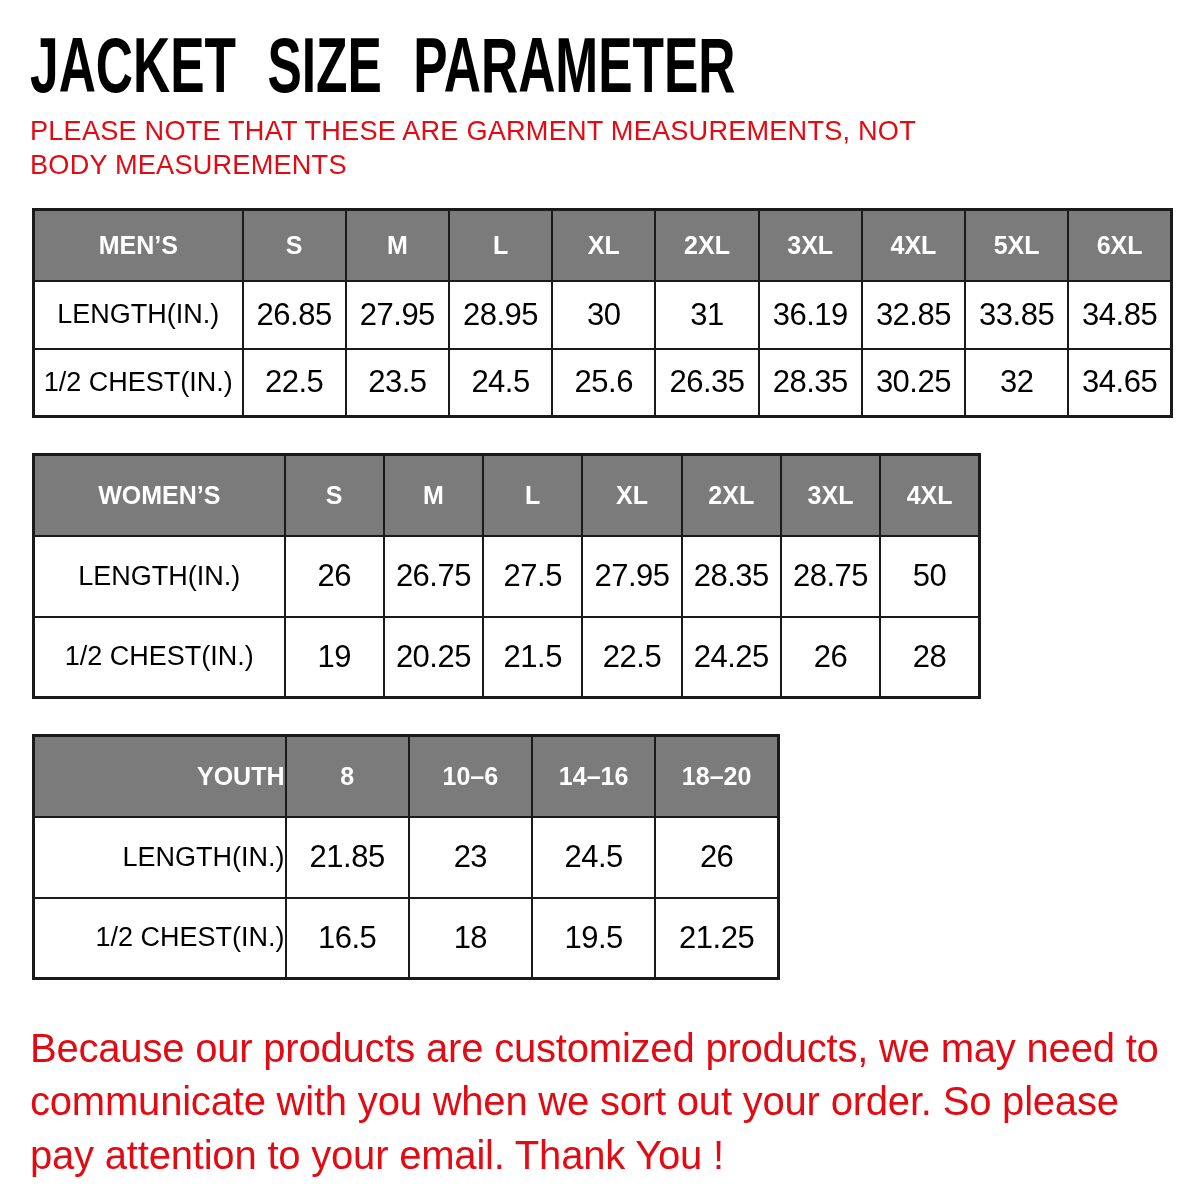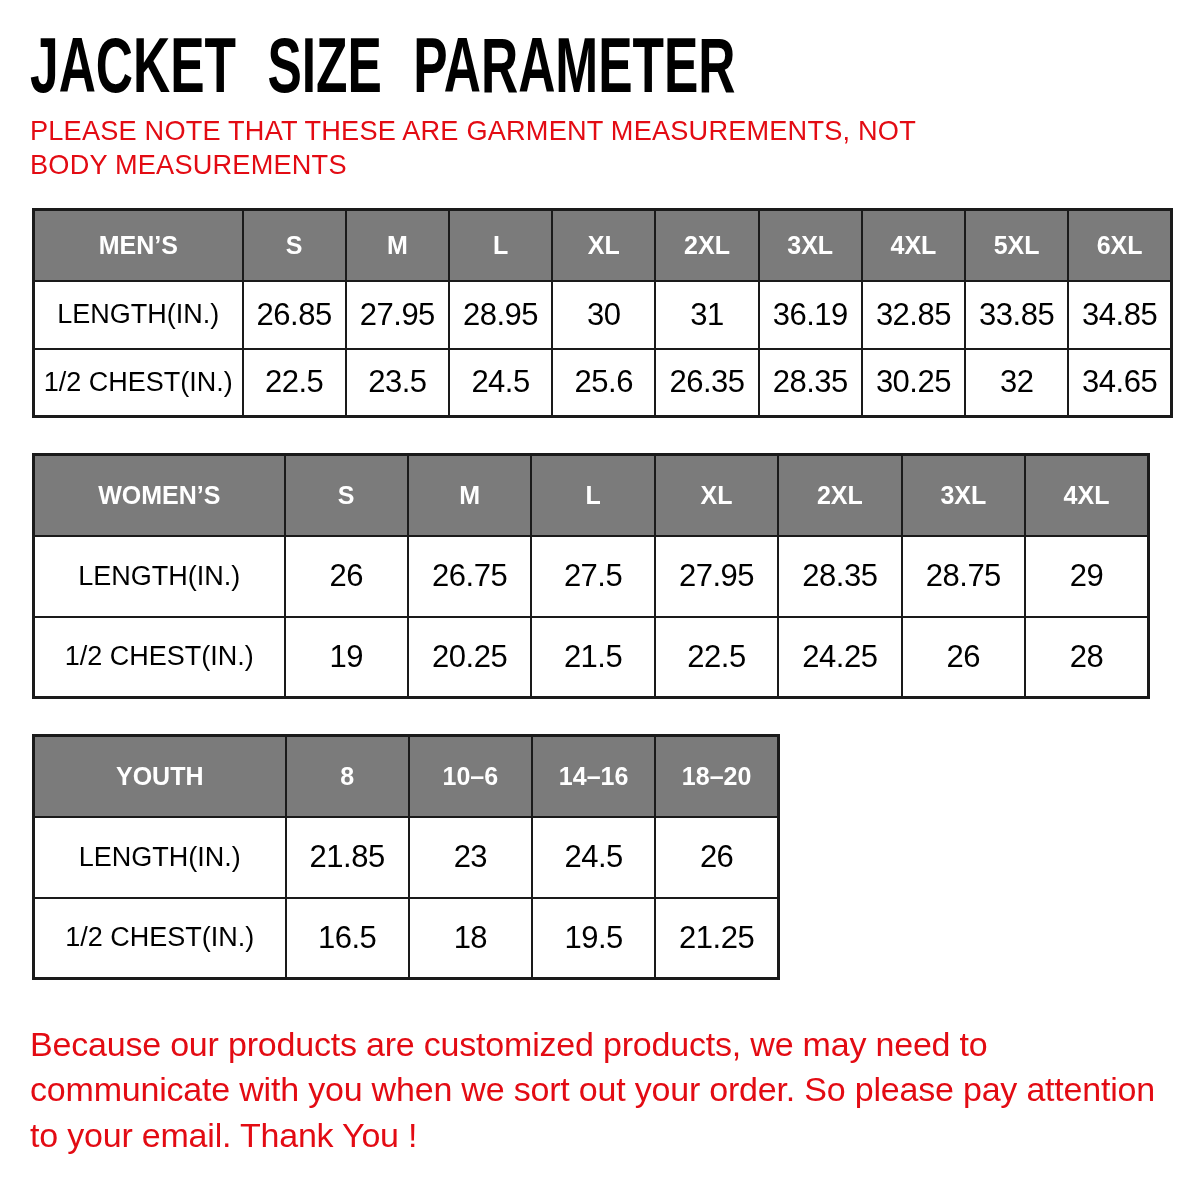"WOMEN’S" .womens { width: 1118px -> 949px }
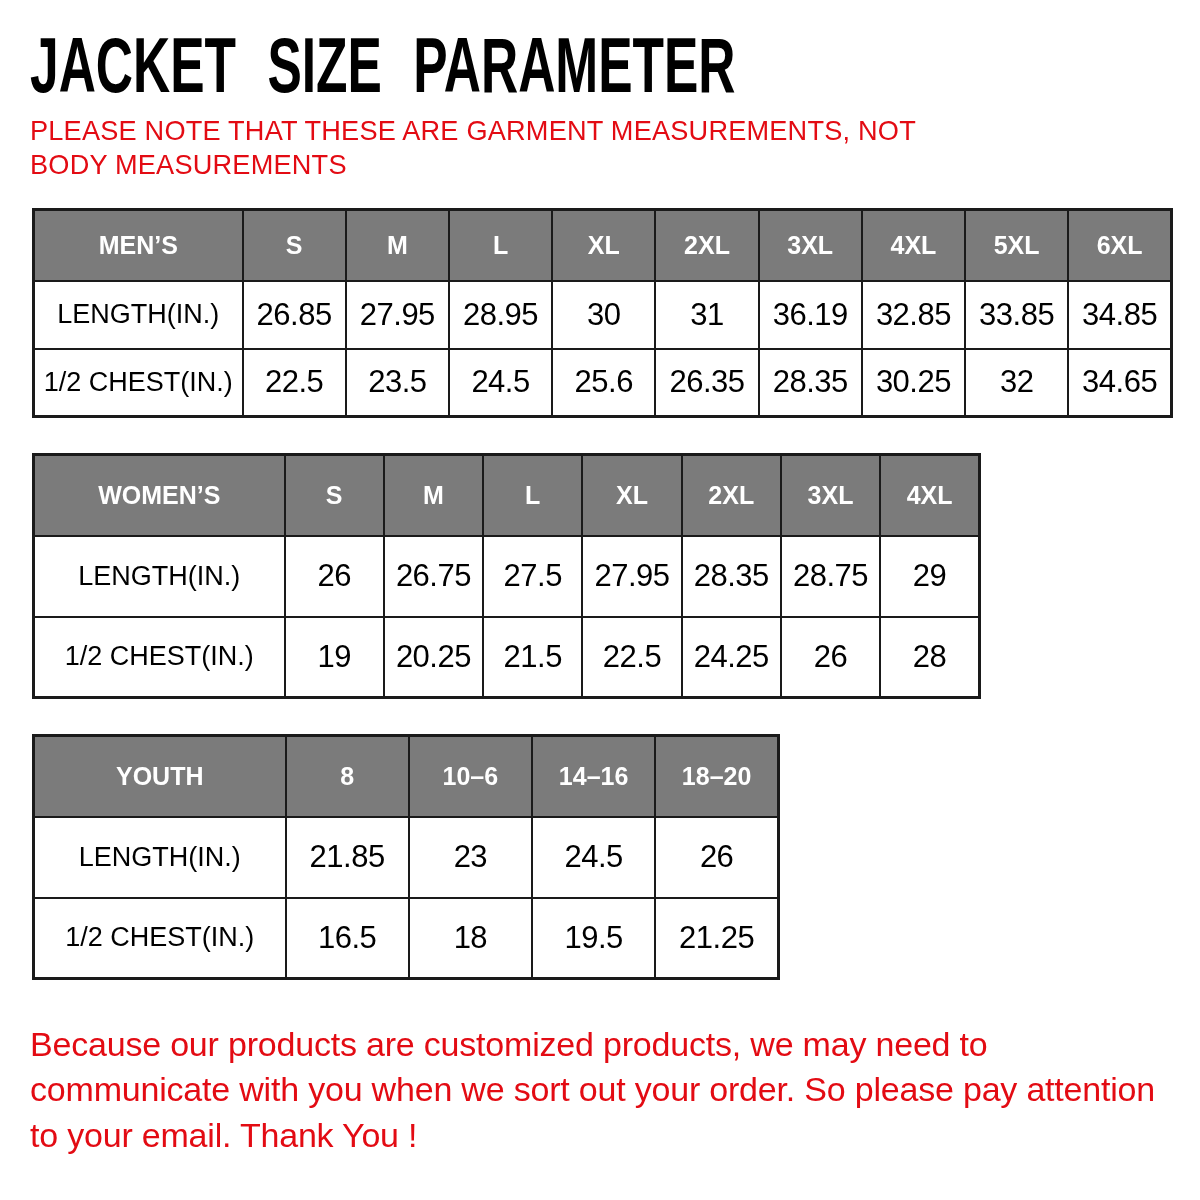"29" td { text: 29 -> 50 }
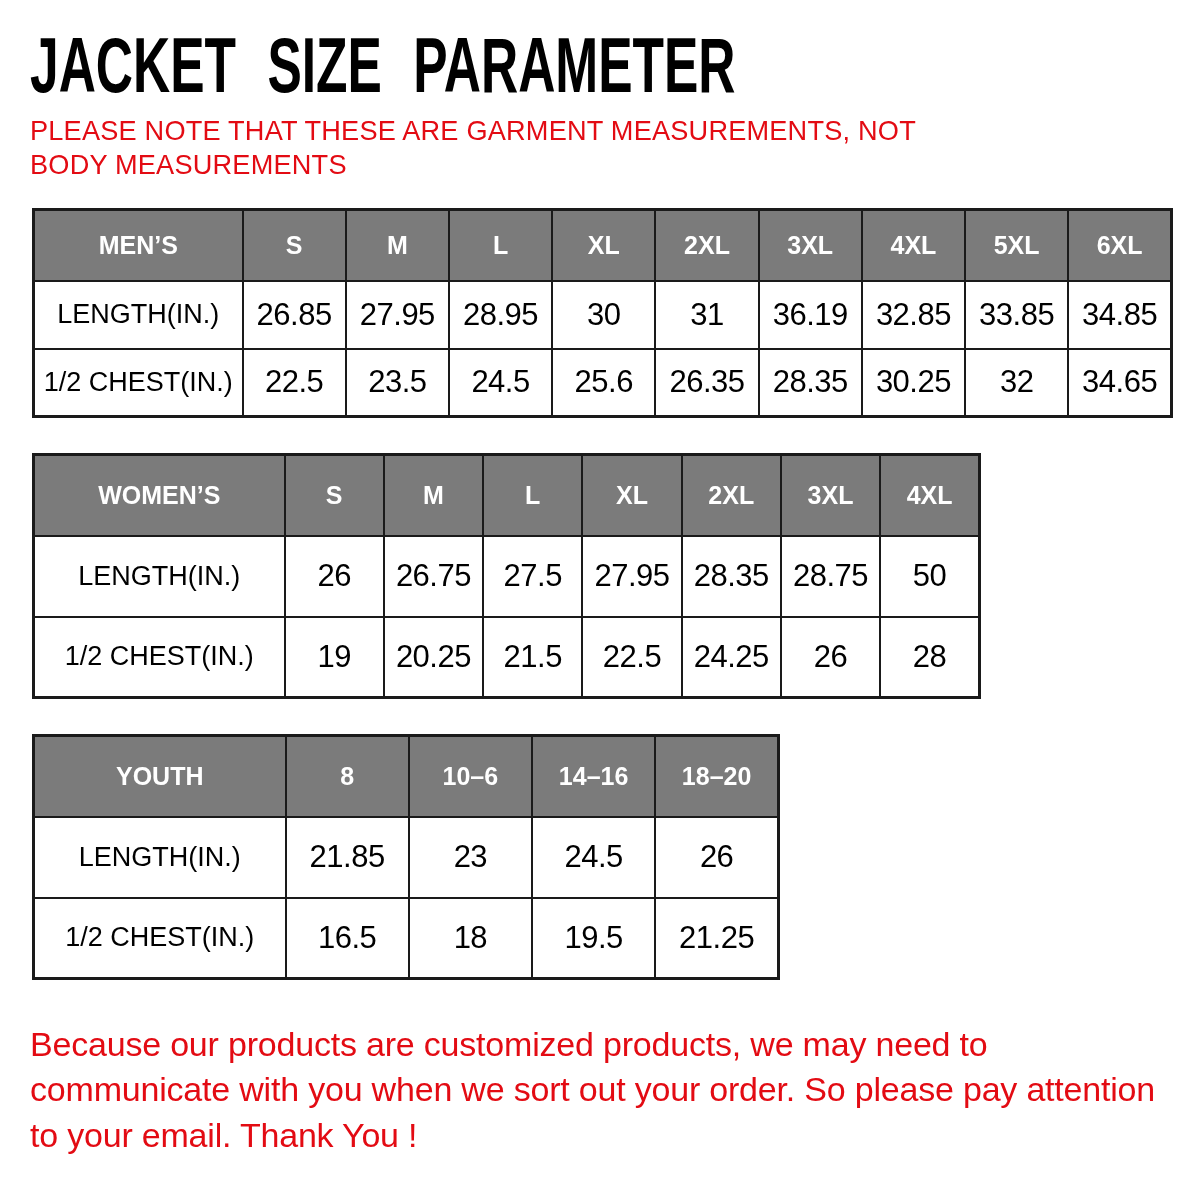"YOUTH" .youth .label-col { text-align: none -> right }
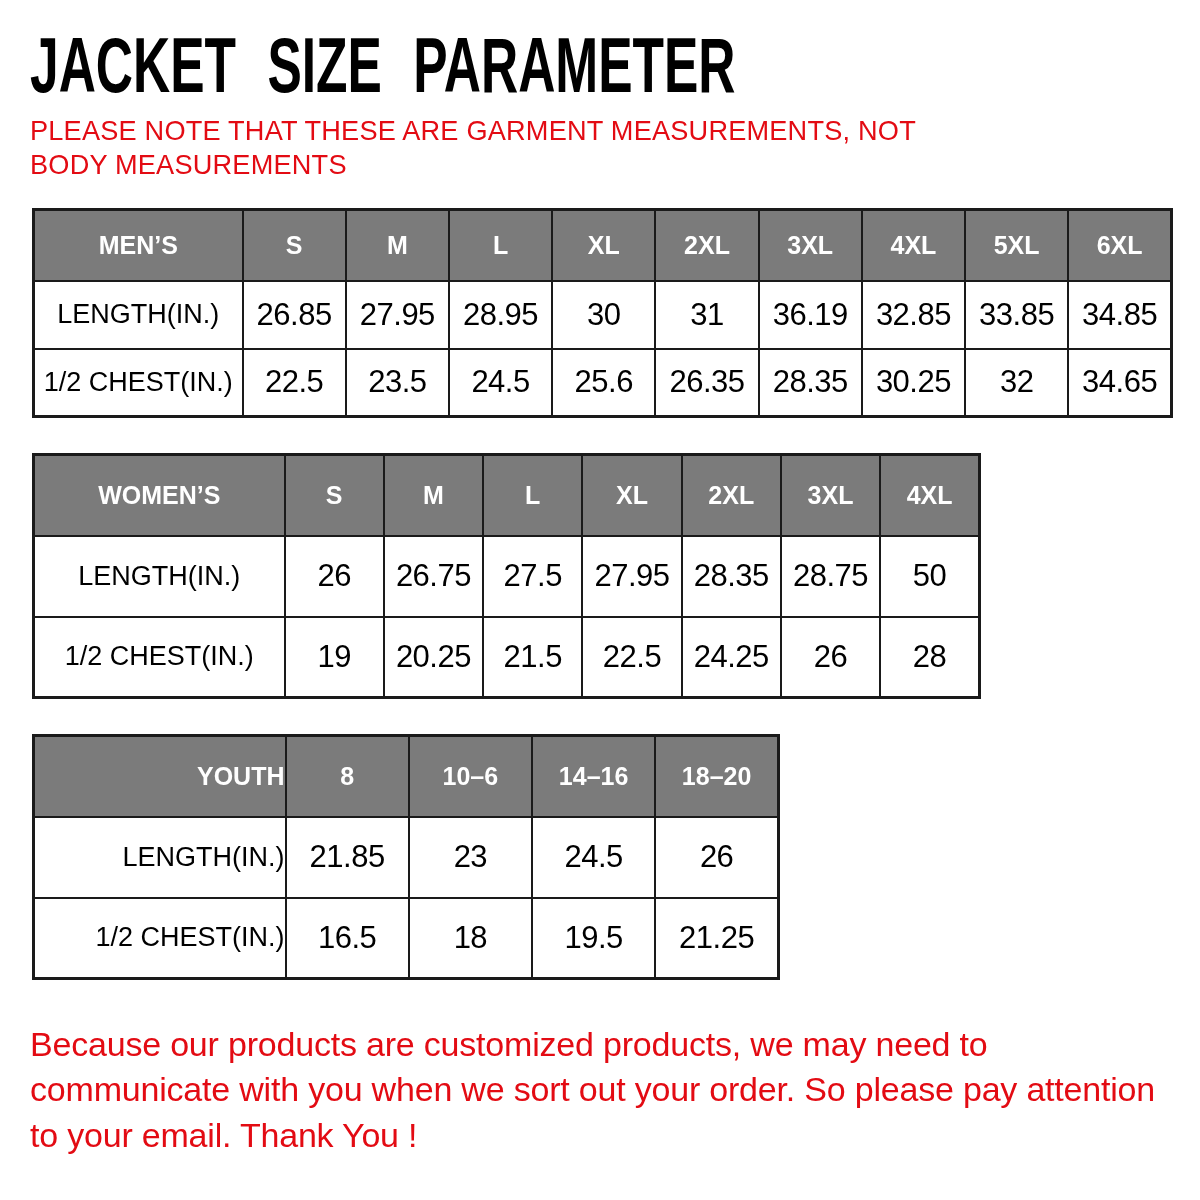"Because our products are customized" .footer-para { font-size: 34px -> 40px }
